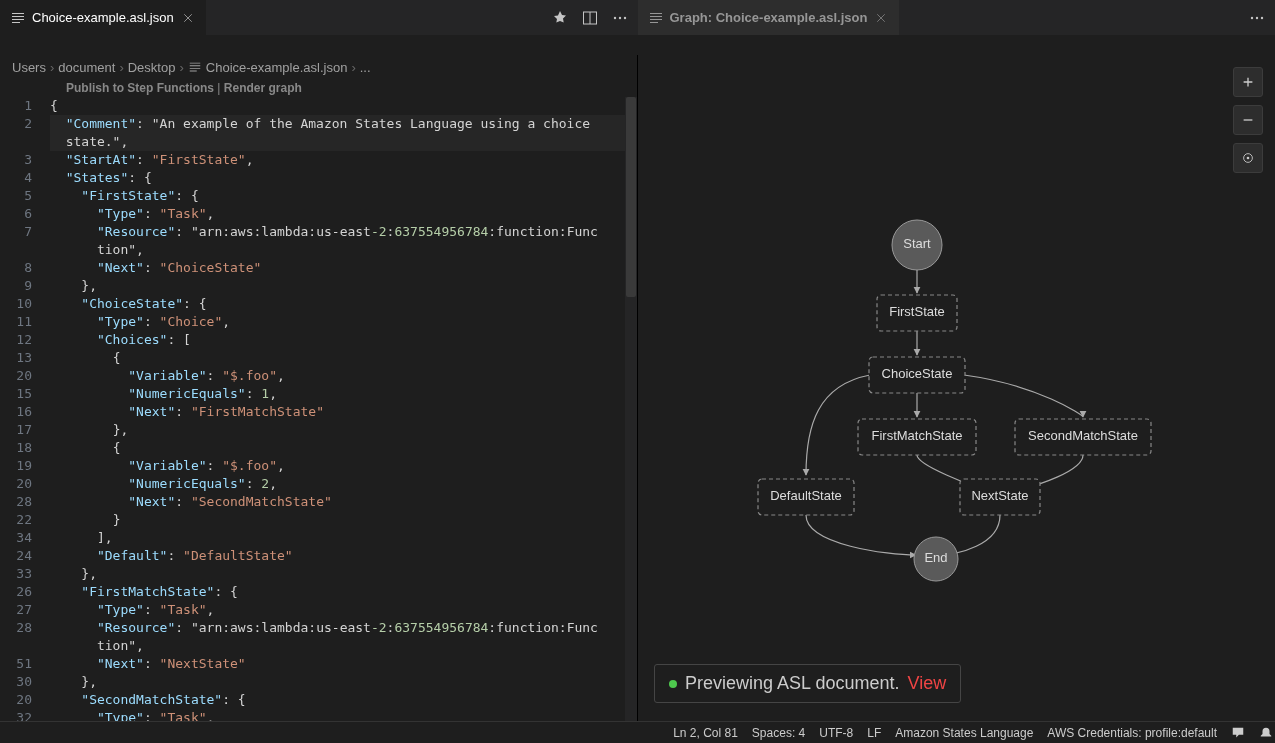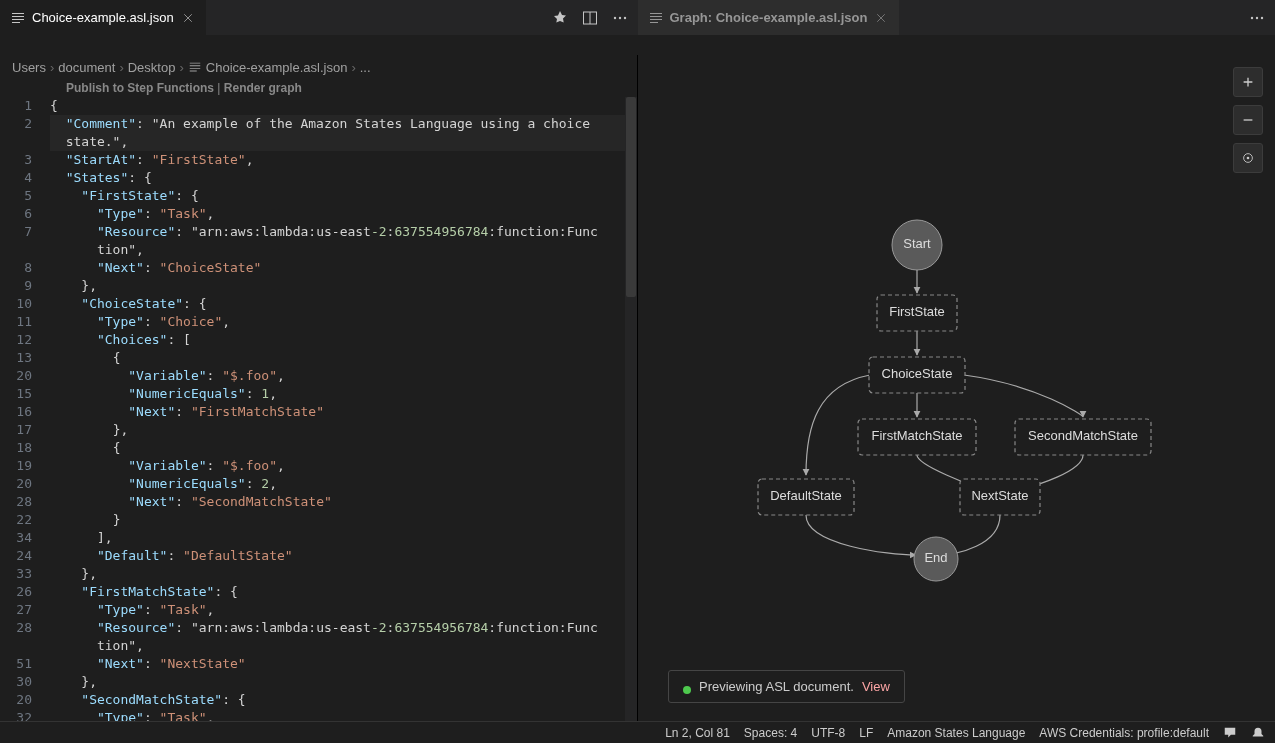"Previewing ASL document." .status-toast { align-items: flex-end -> center; font-size: 13px -> 18px; left: 30px -> 16px }
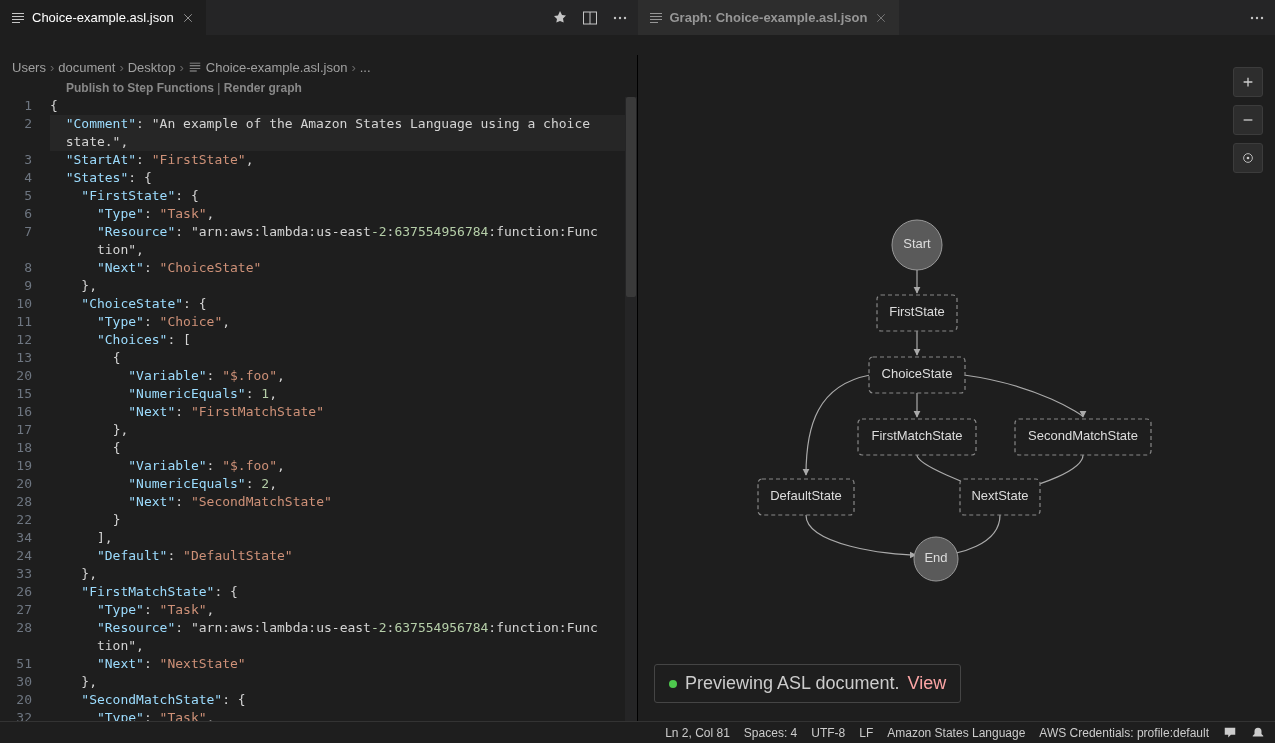"View" .status-toast a { color: #fca5a5 -> #ef4444 }
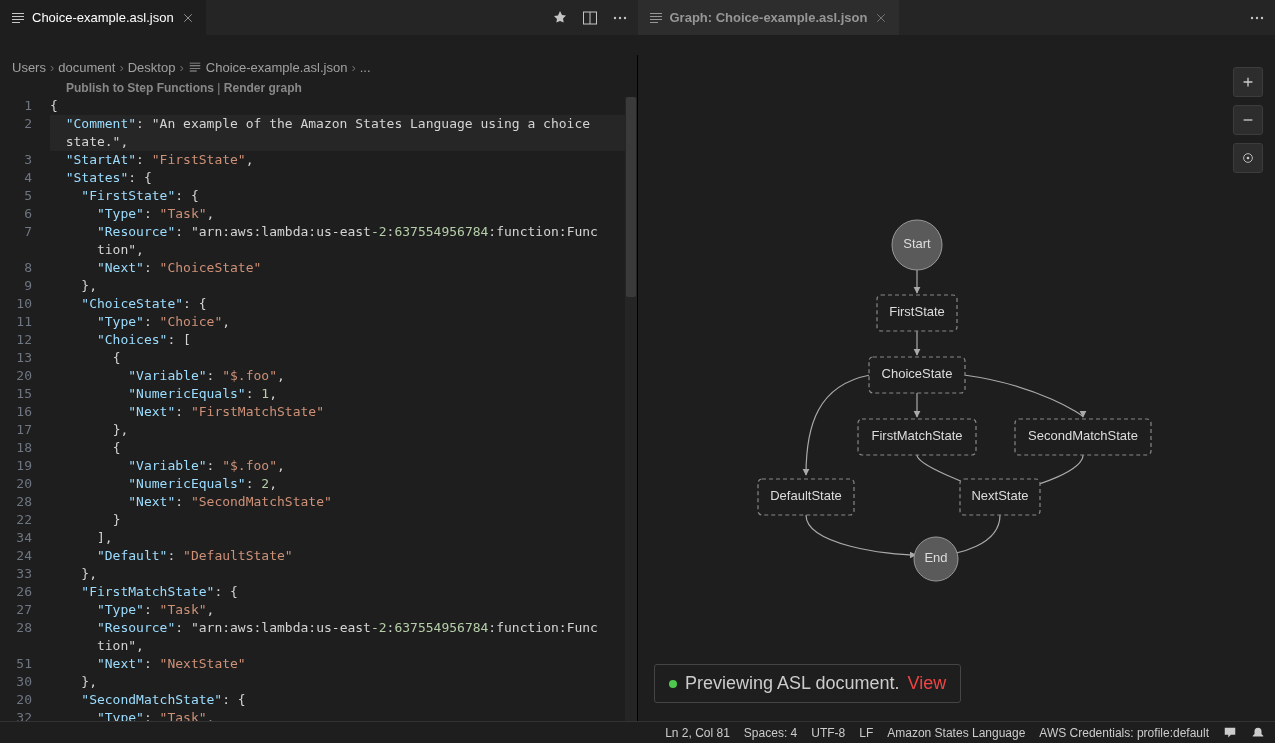"Ln 2, Col 81" .statusbar { padding: 0 10px -> 0 2px }
